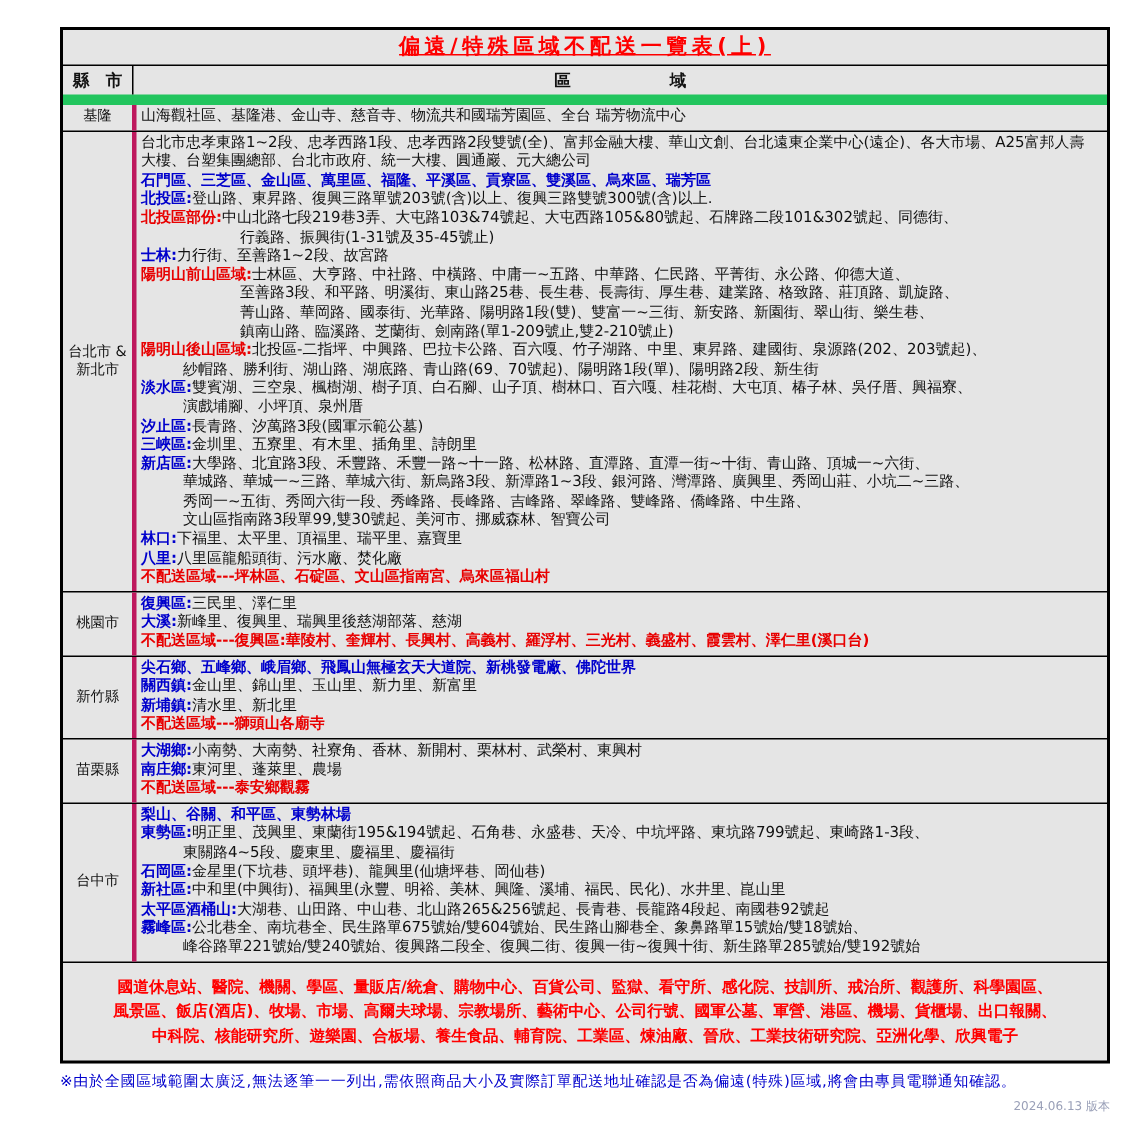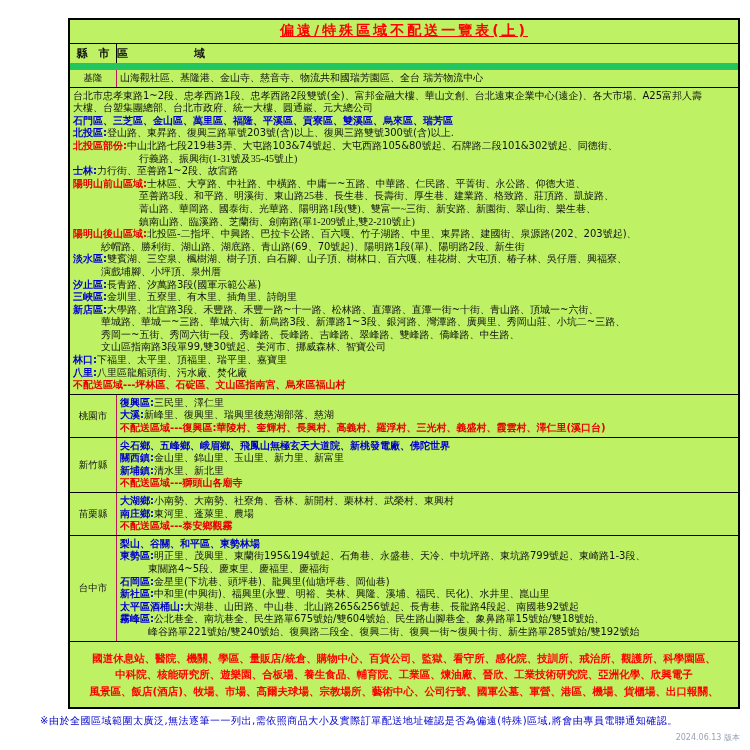"偏遠/特殊區域不配送一覽表(上)" .tbl { background: #bef264 -> #e5e5e5; margin-left: 28px -> none }
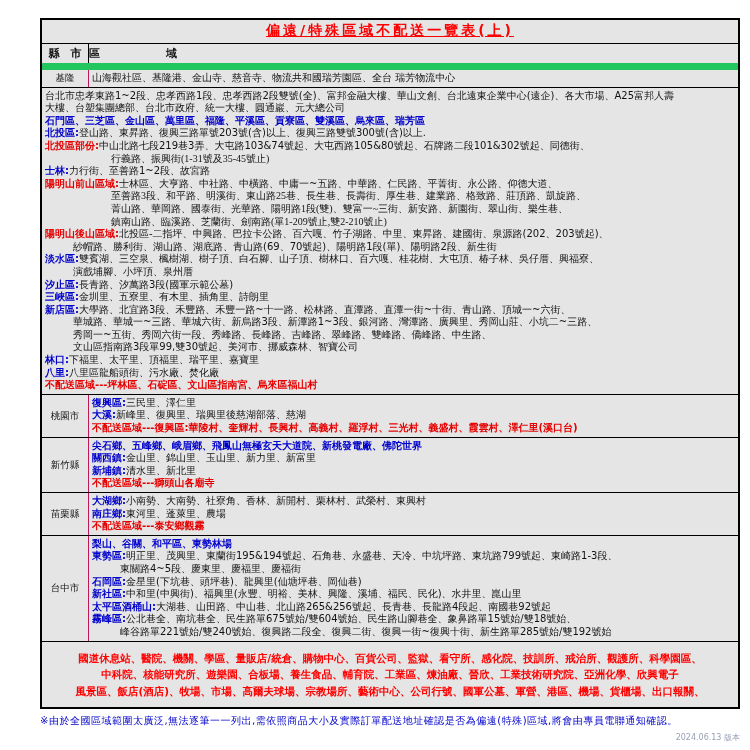"區 域" .hdr .hr { text-align: none -> center }
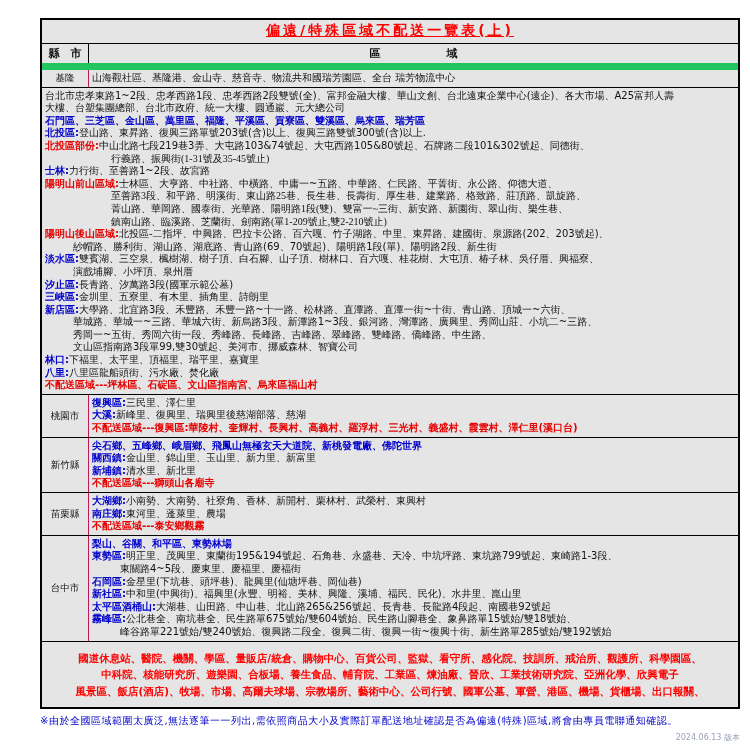"基隆" .county { border-right: 1px solid #be185d -> 3px solid #be185d }
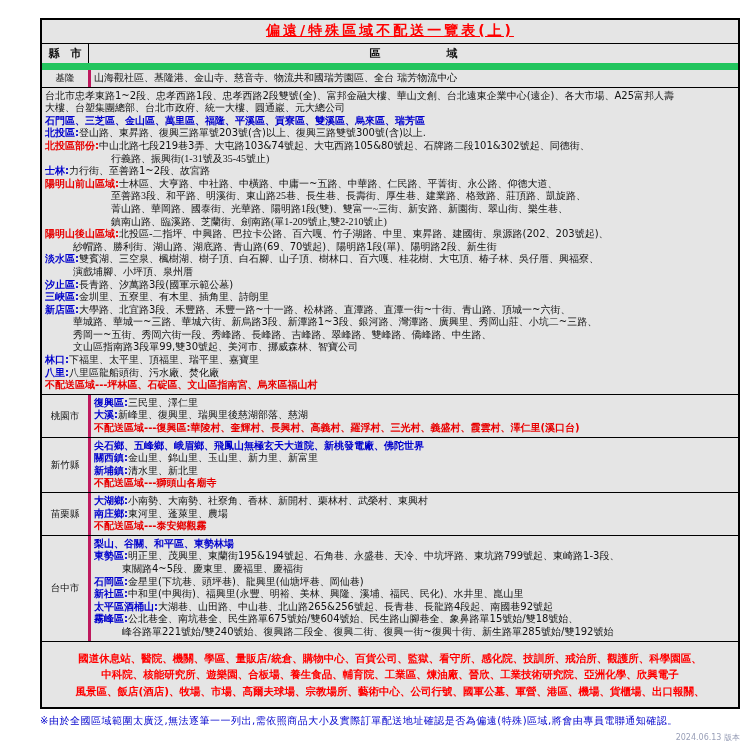"行義路、振興街(1-31號及35-45號止)" .line.i2 { font-family: Liberation Serif, serif -> none }
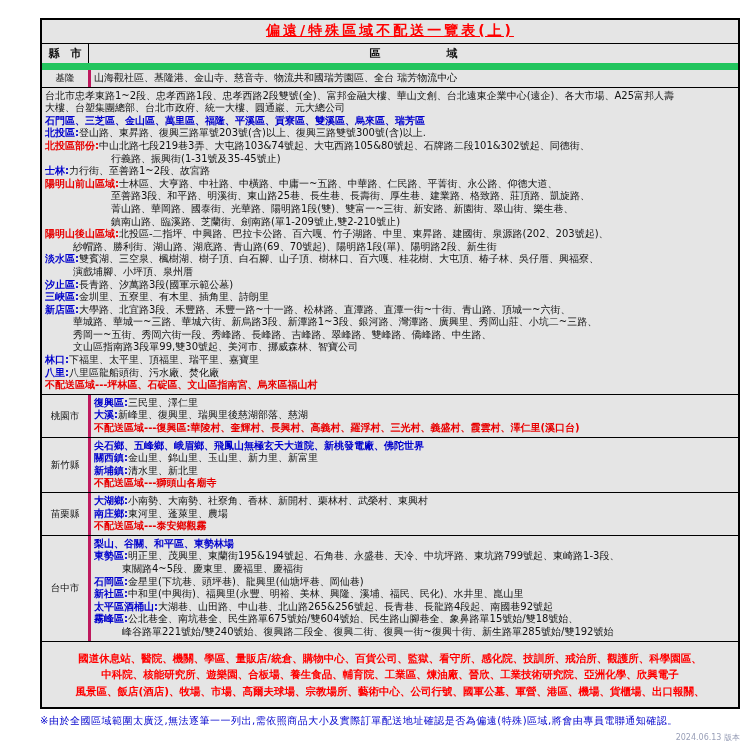"台北市 &" div.county { html: none -> <div> <div>台北市 &amp;</div> <div>新北市</div> </div> }
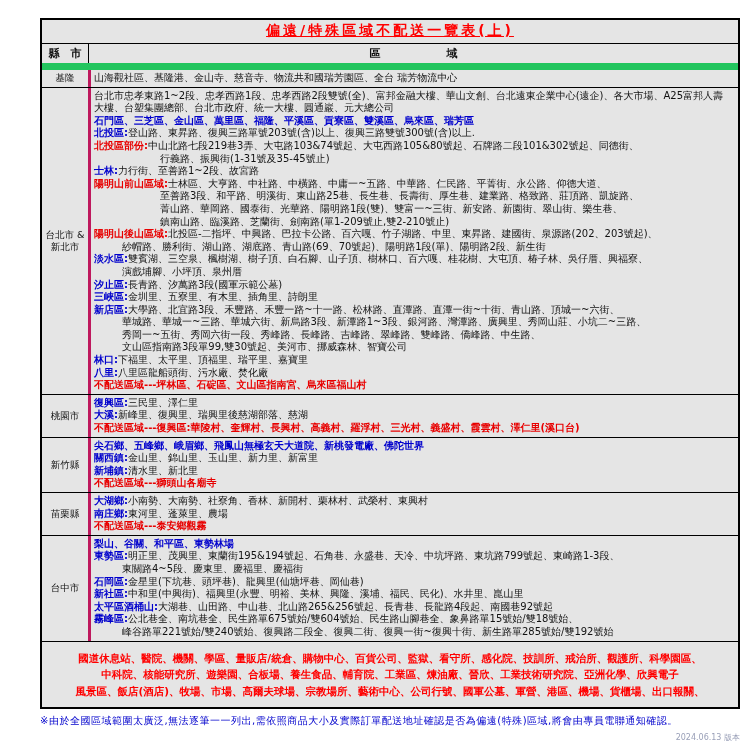"中科院、核能研究所、遊樂園、合板場、養生食品、輔育院、工業區、煉油廠、晉欣、工業" div { order: before "風景區、飯店(酒店)、牧場、市場、高爾夫球場、宗教場所、藝術中心、公司行號、國軍" -> after "風景區、飯店(酒店)、牧場、市場、高爾夫球場、宗教場所、藝術中心、公司行號、國軍" }
